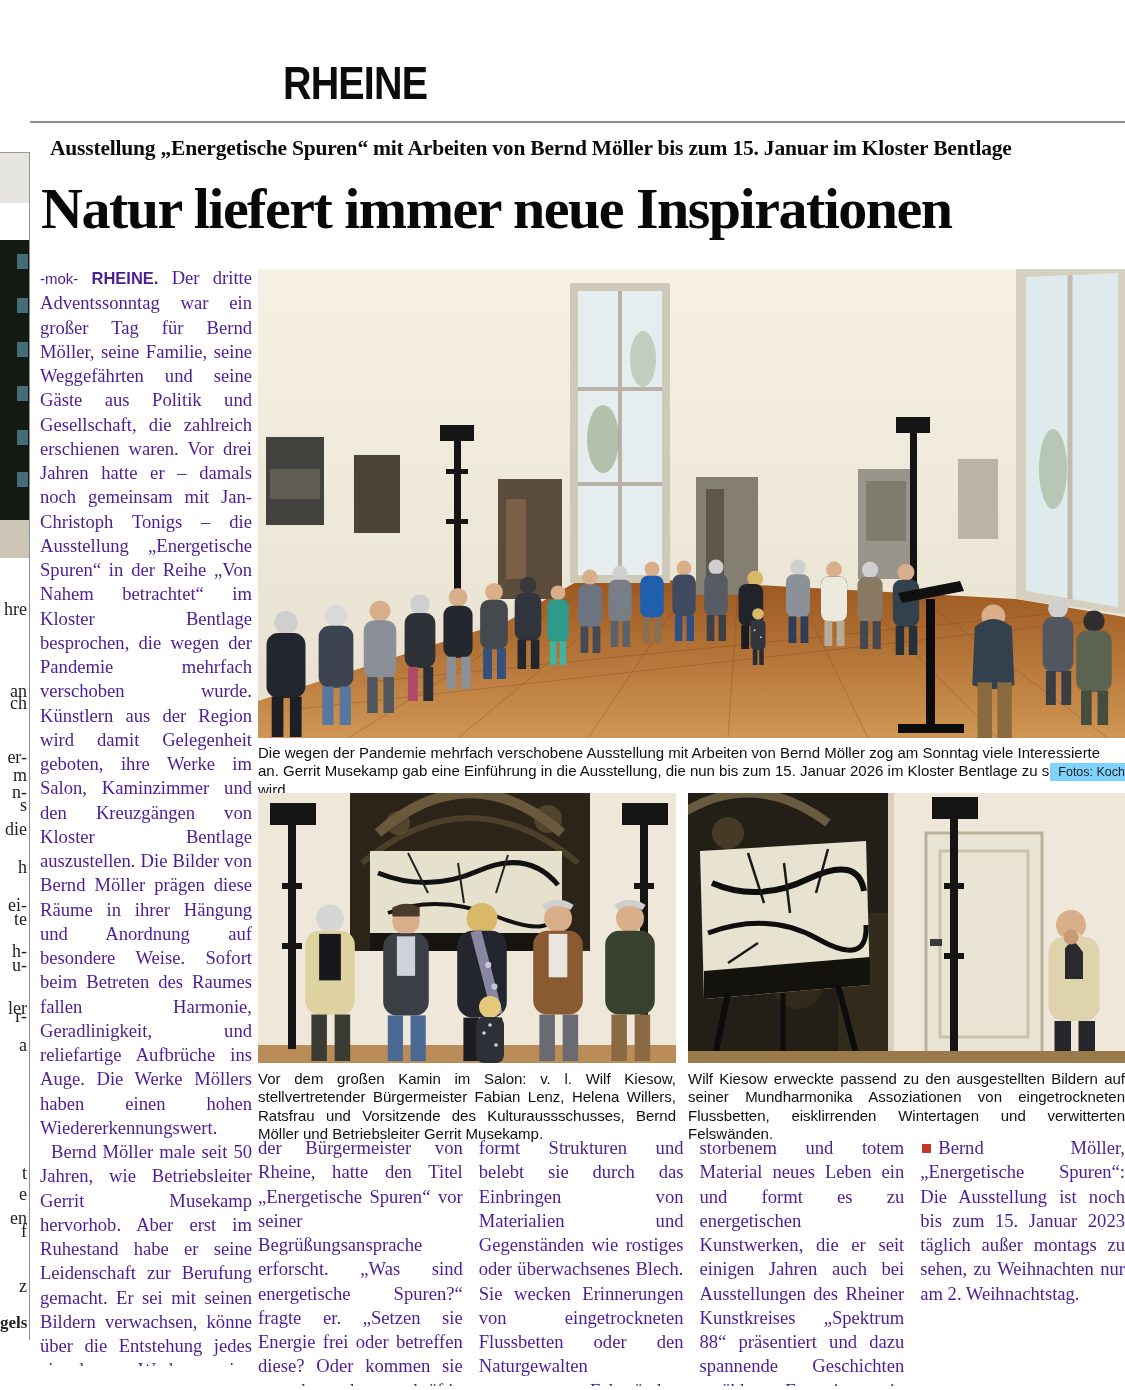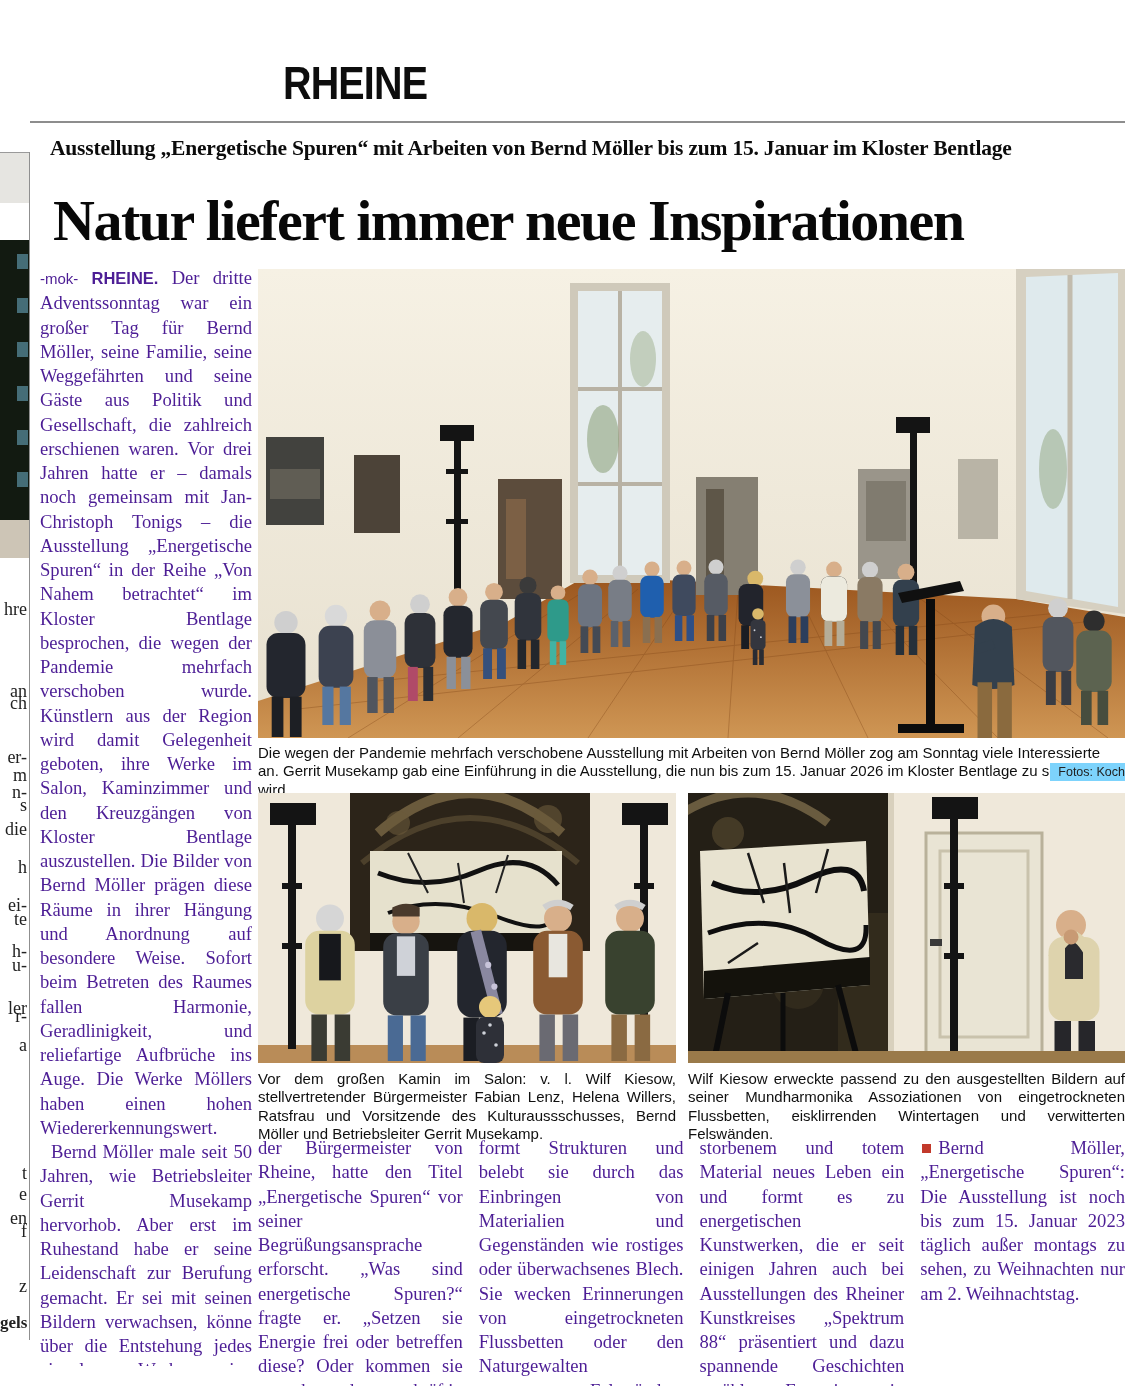"Natur liefert immer neue Inspirationen" h1.headline { margin: 16px -> 4px }
